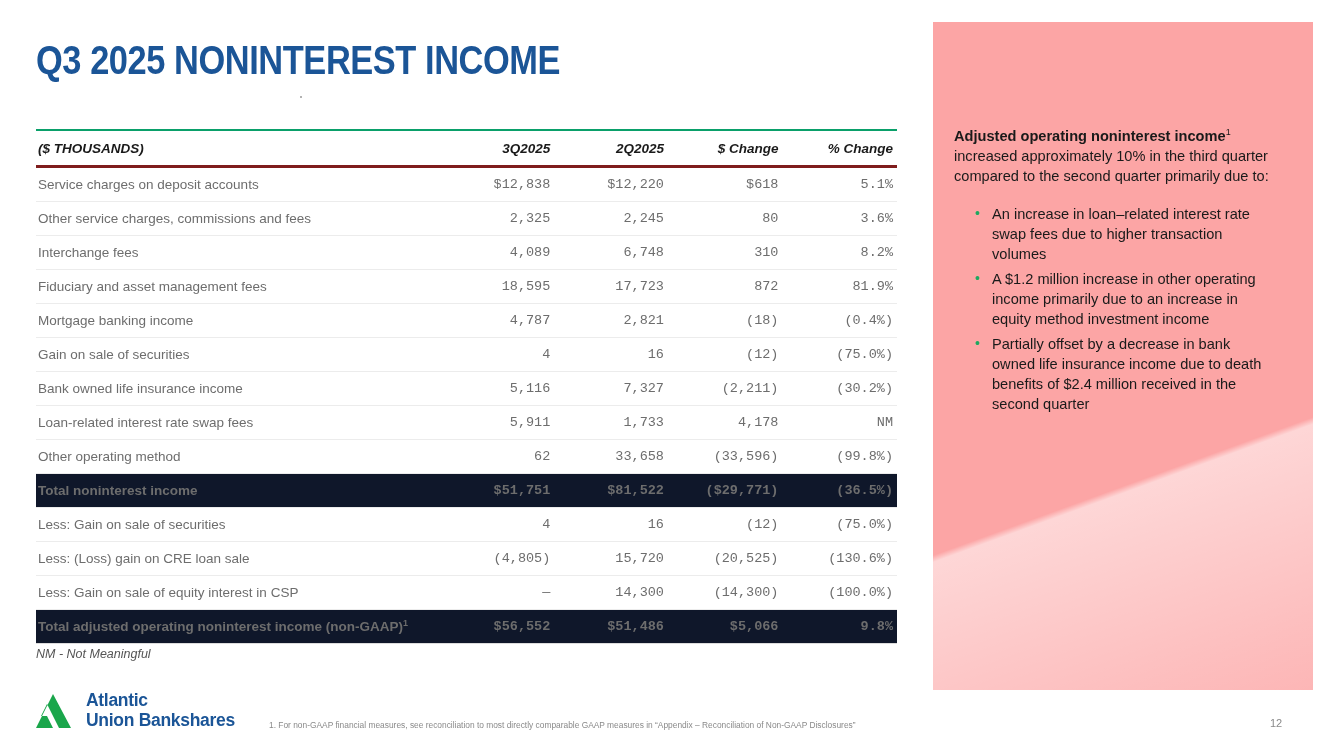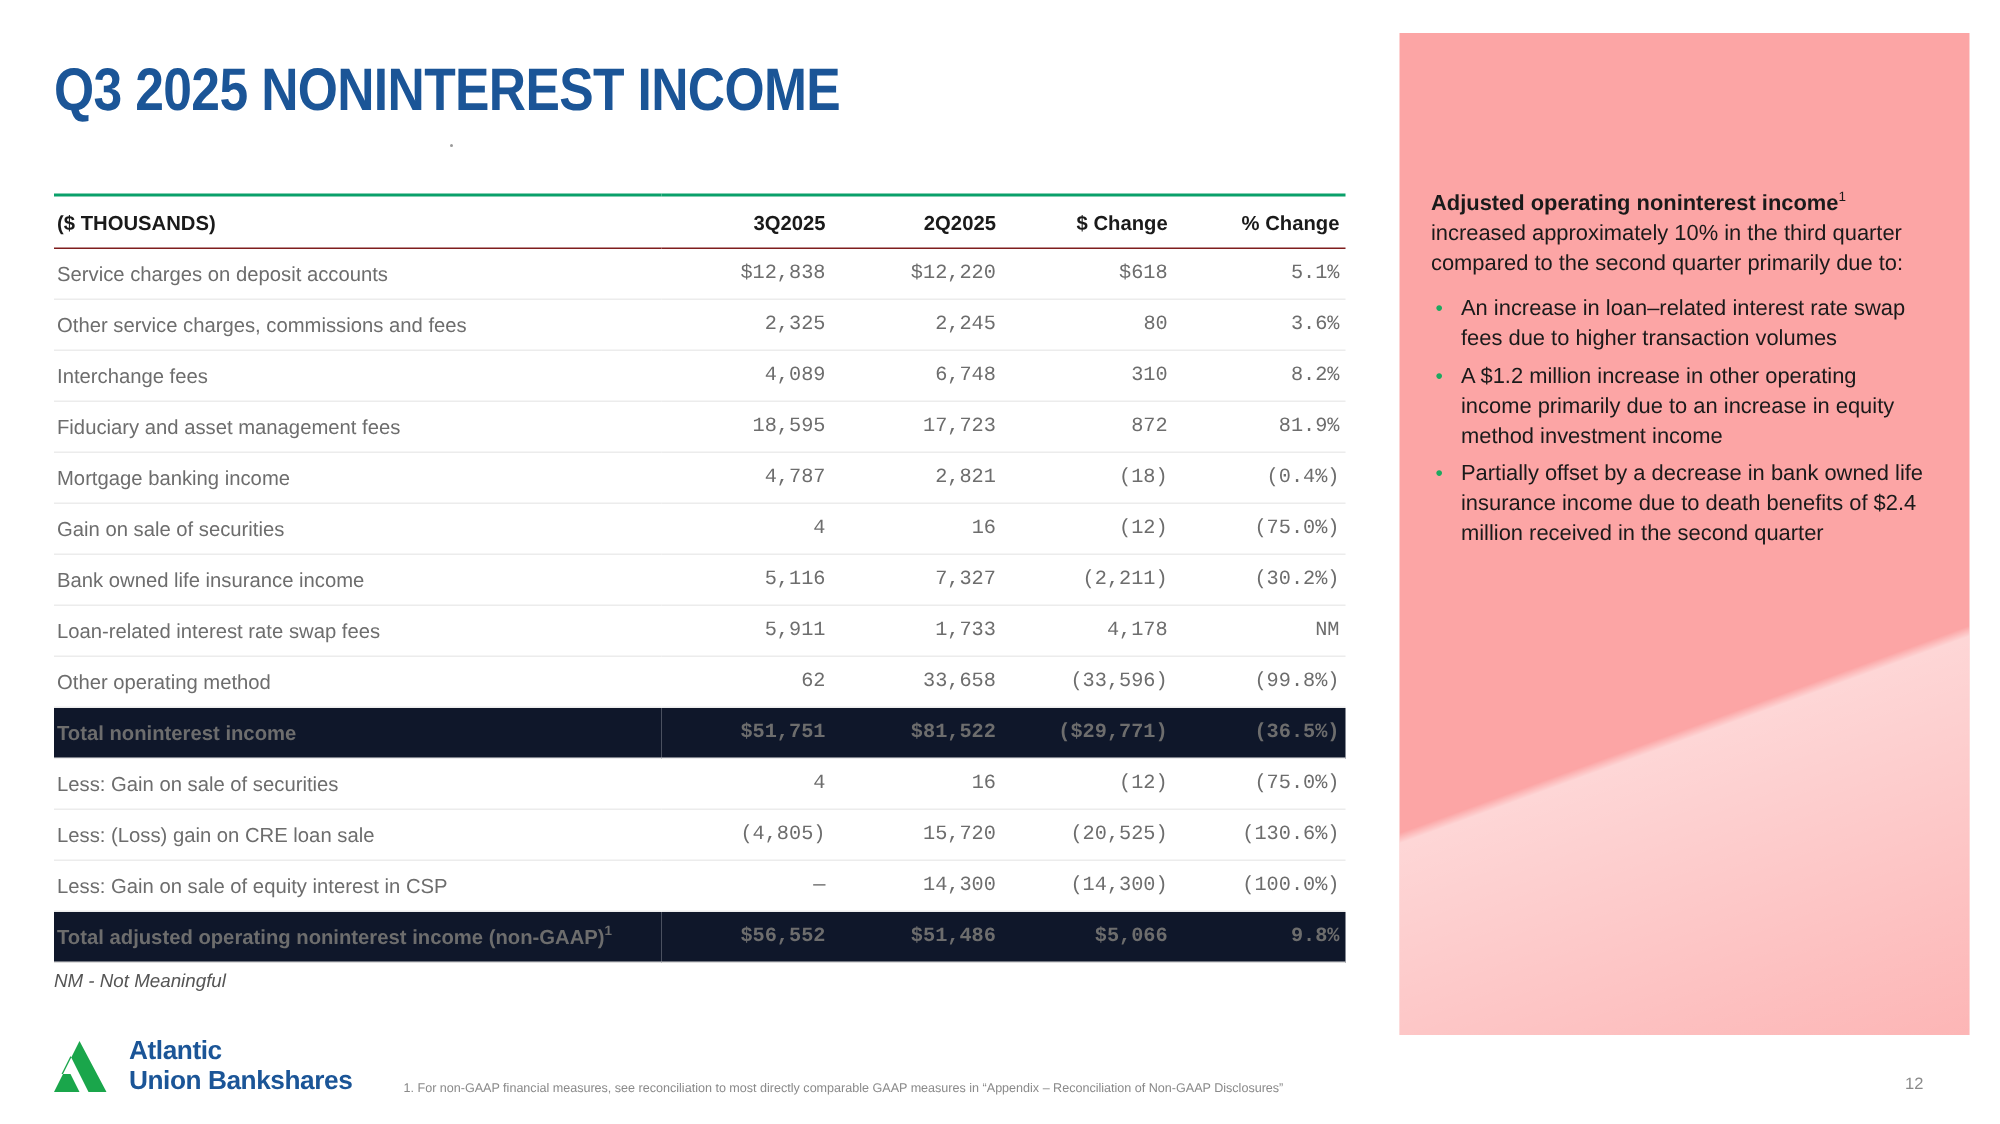"($ THOUSANDS)" table.fin thead th { border-bottom: 1px solid #7f1d1d -> 3px solid #7f1d1d; font-style: none -> italic }
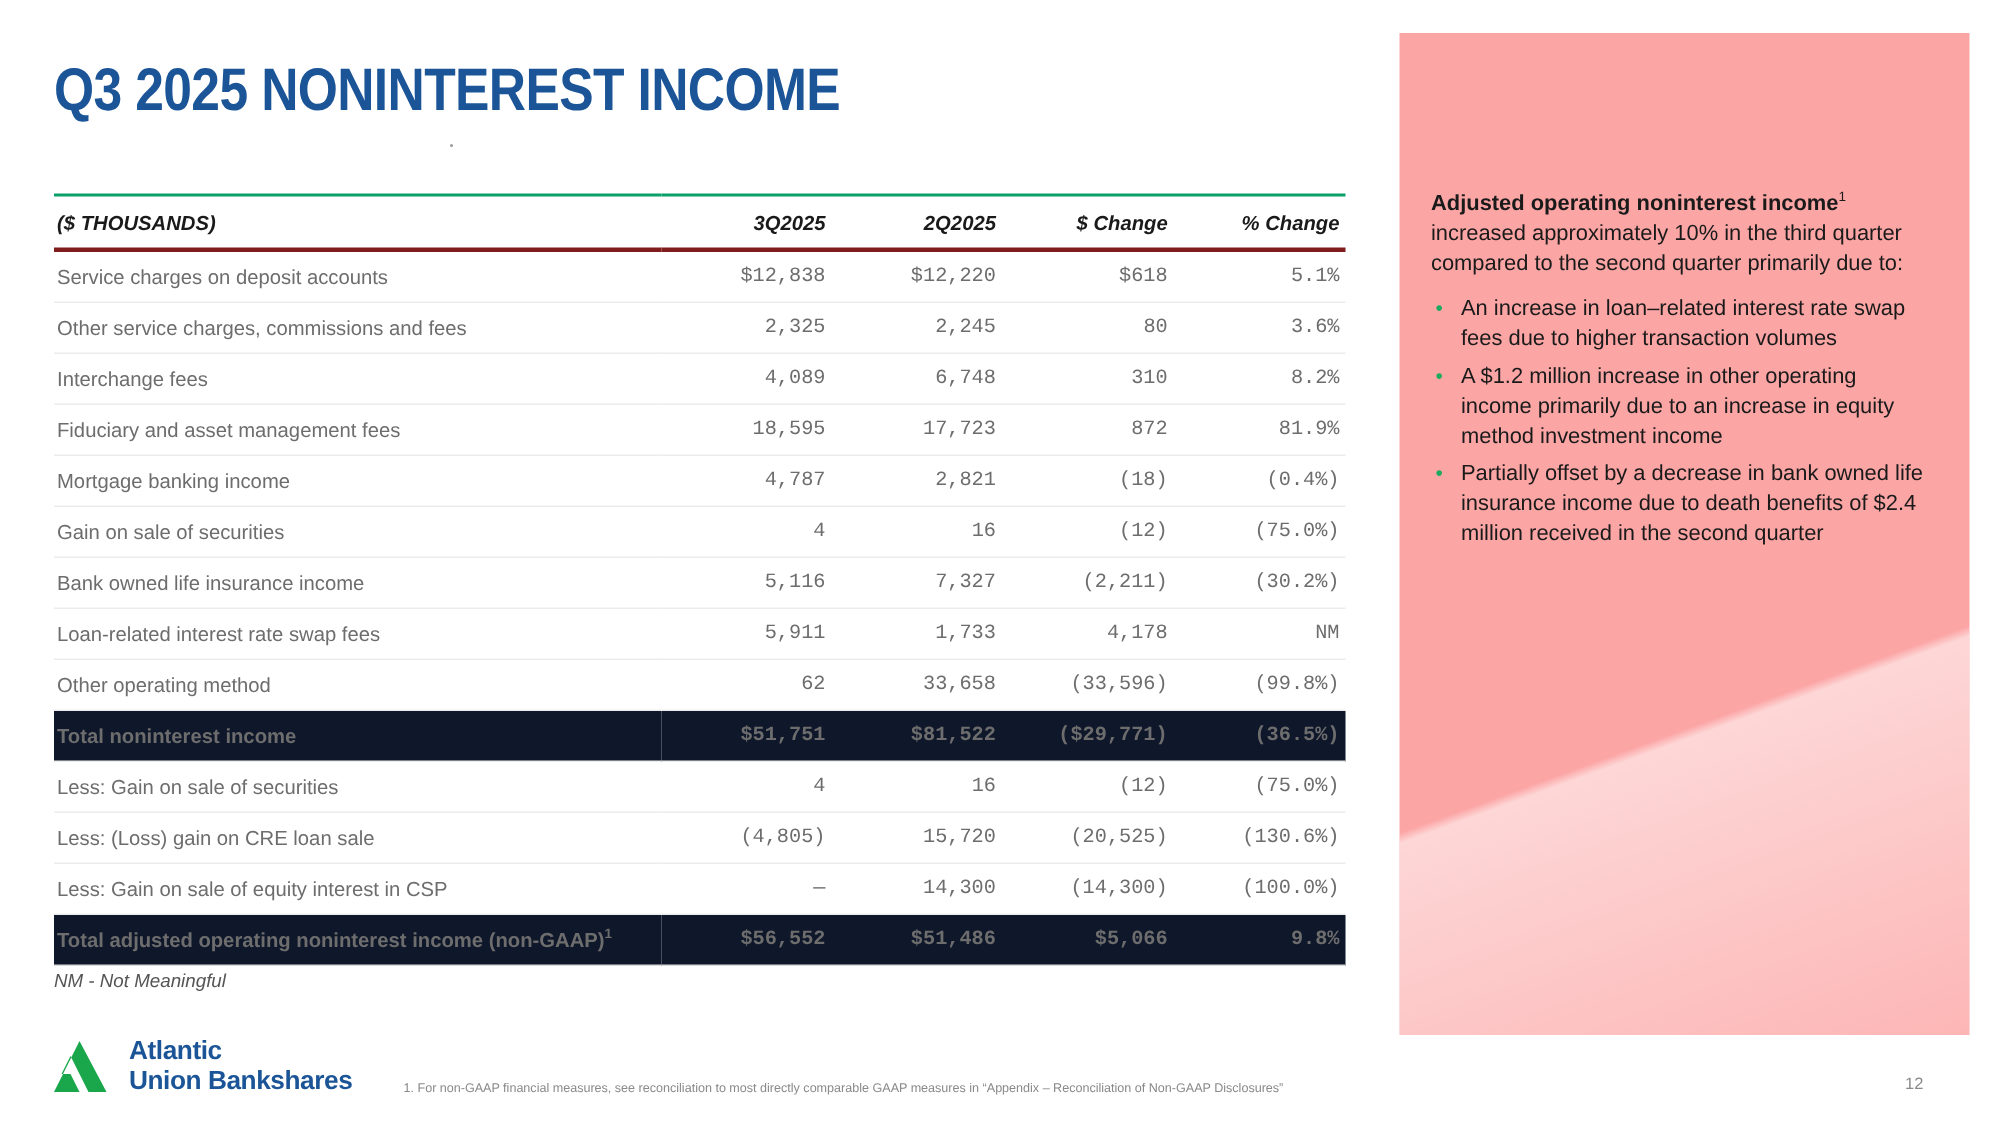"An increase in loan–related interest" ul.bullets { margin: 0 -> 18px }
